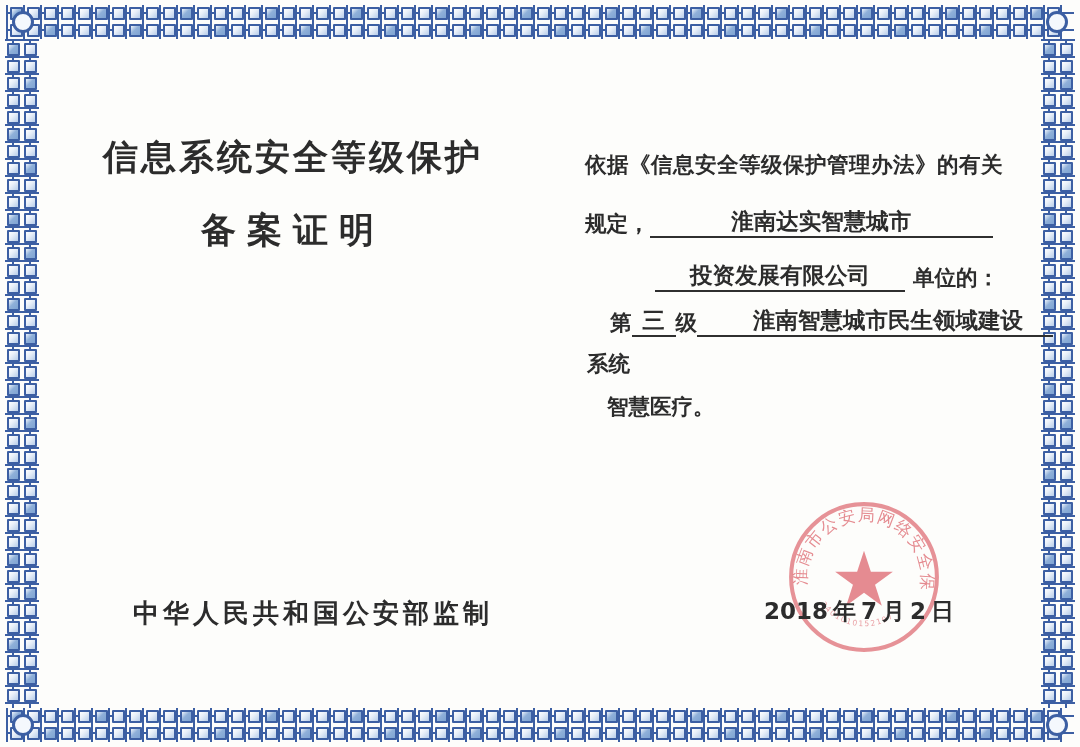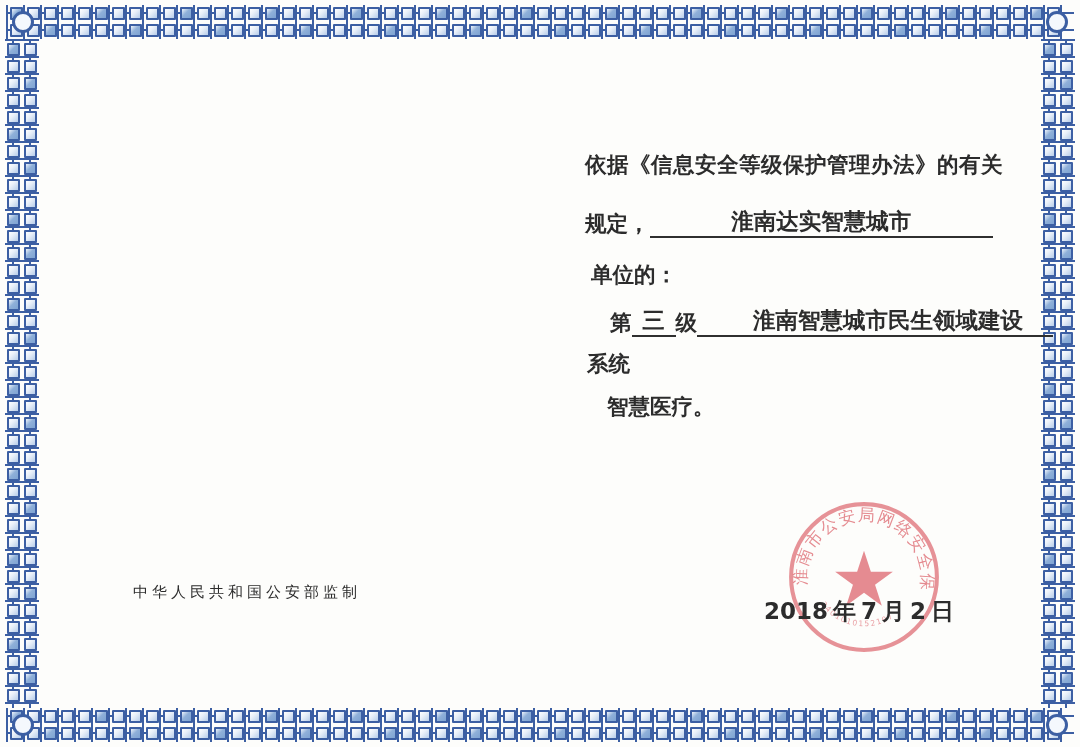"信息系统安全等级保护" div.title-line1 { html: none -> <div>信息系统安全等级保护</div> }
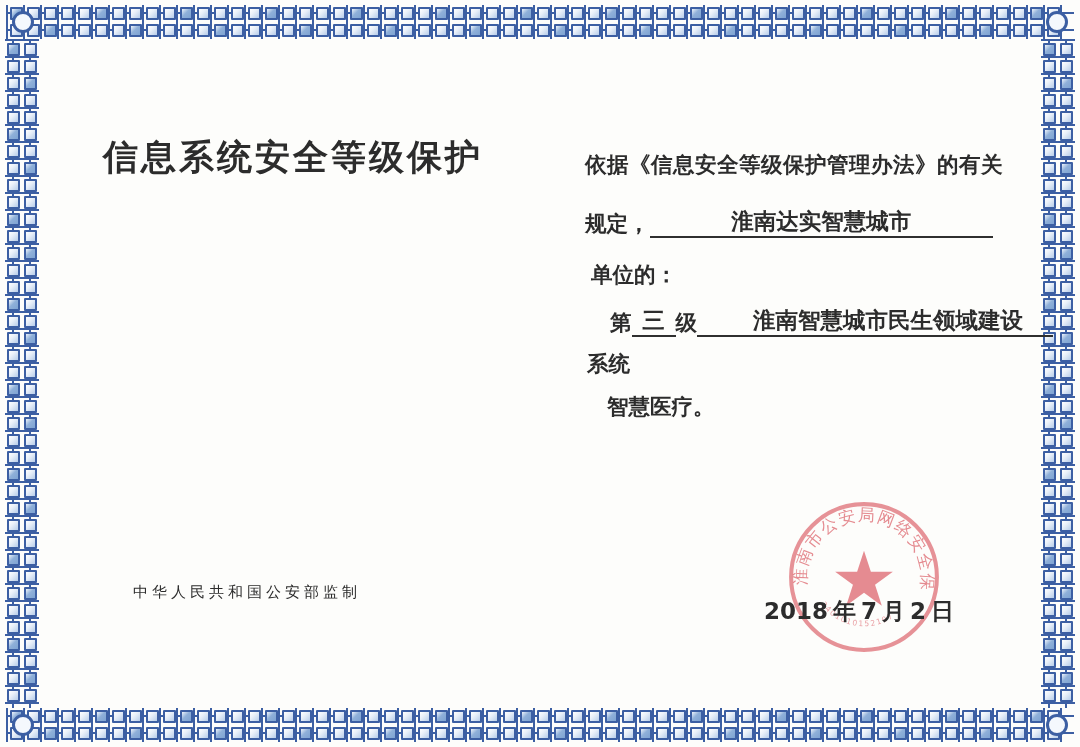"备案证明" div.title-line2 { html: none -> <div>备案证明</div> }
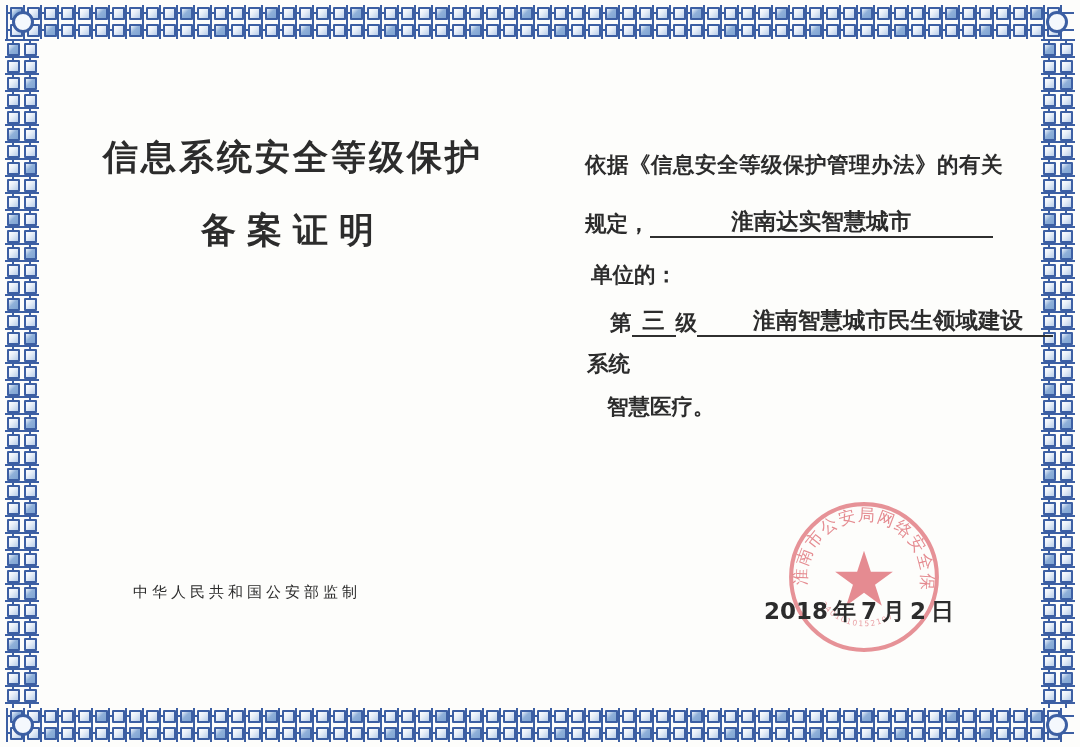"投资发展有限公司" span.blank { html: none -> <span><span>投资发展有限公司</span></span> }
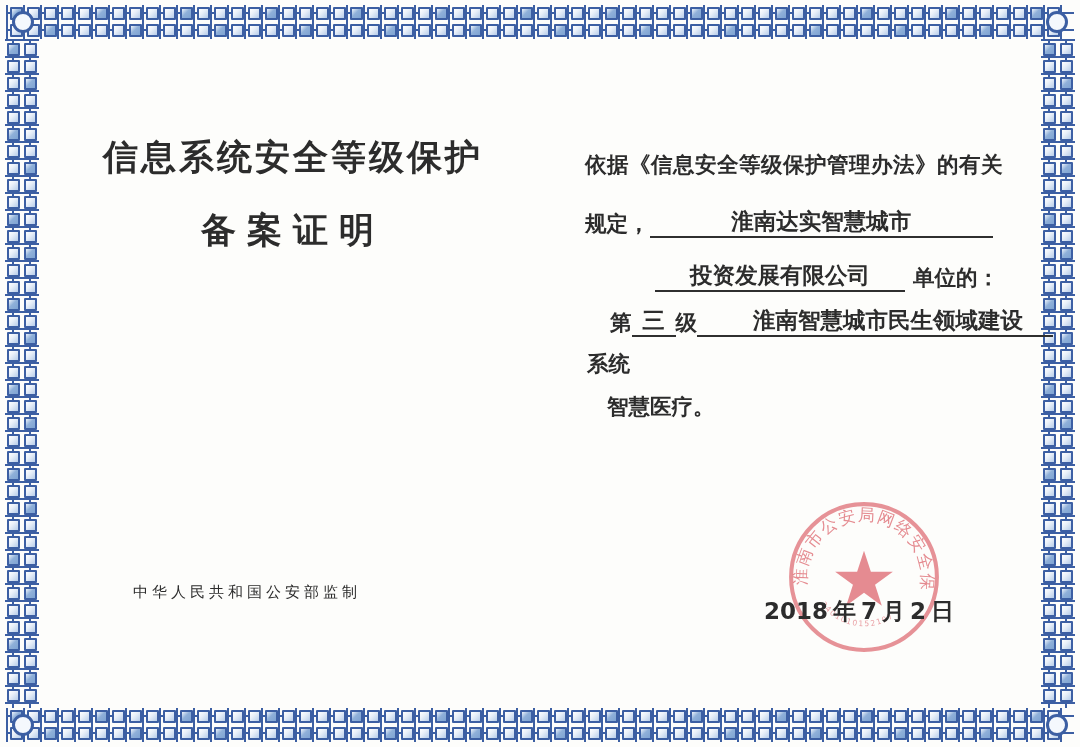"中华人民共和国公安部监制" .issuer { font-size: 15px -> 26px; font-weight: 400 -> 700; top: 583px -> 596px }
